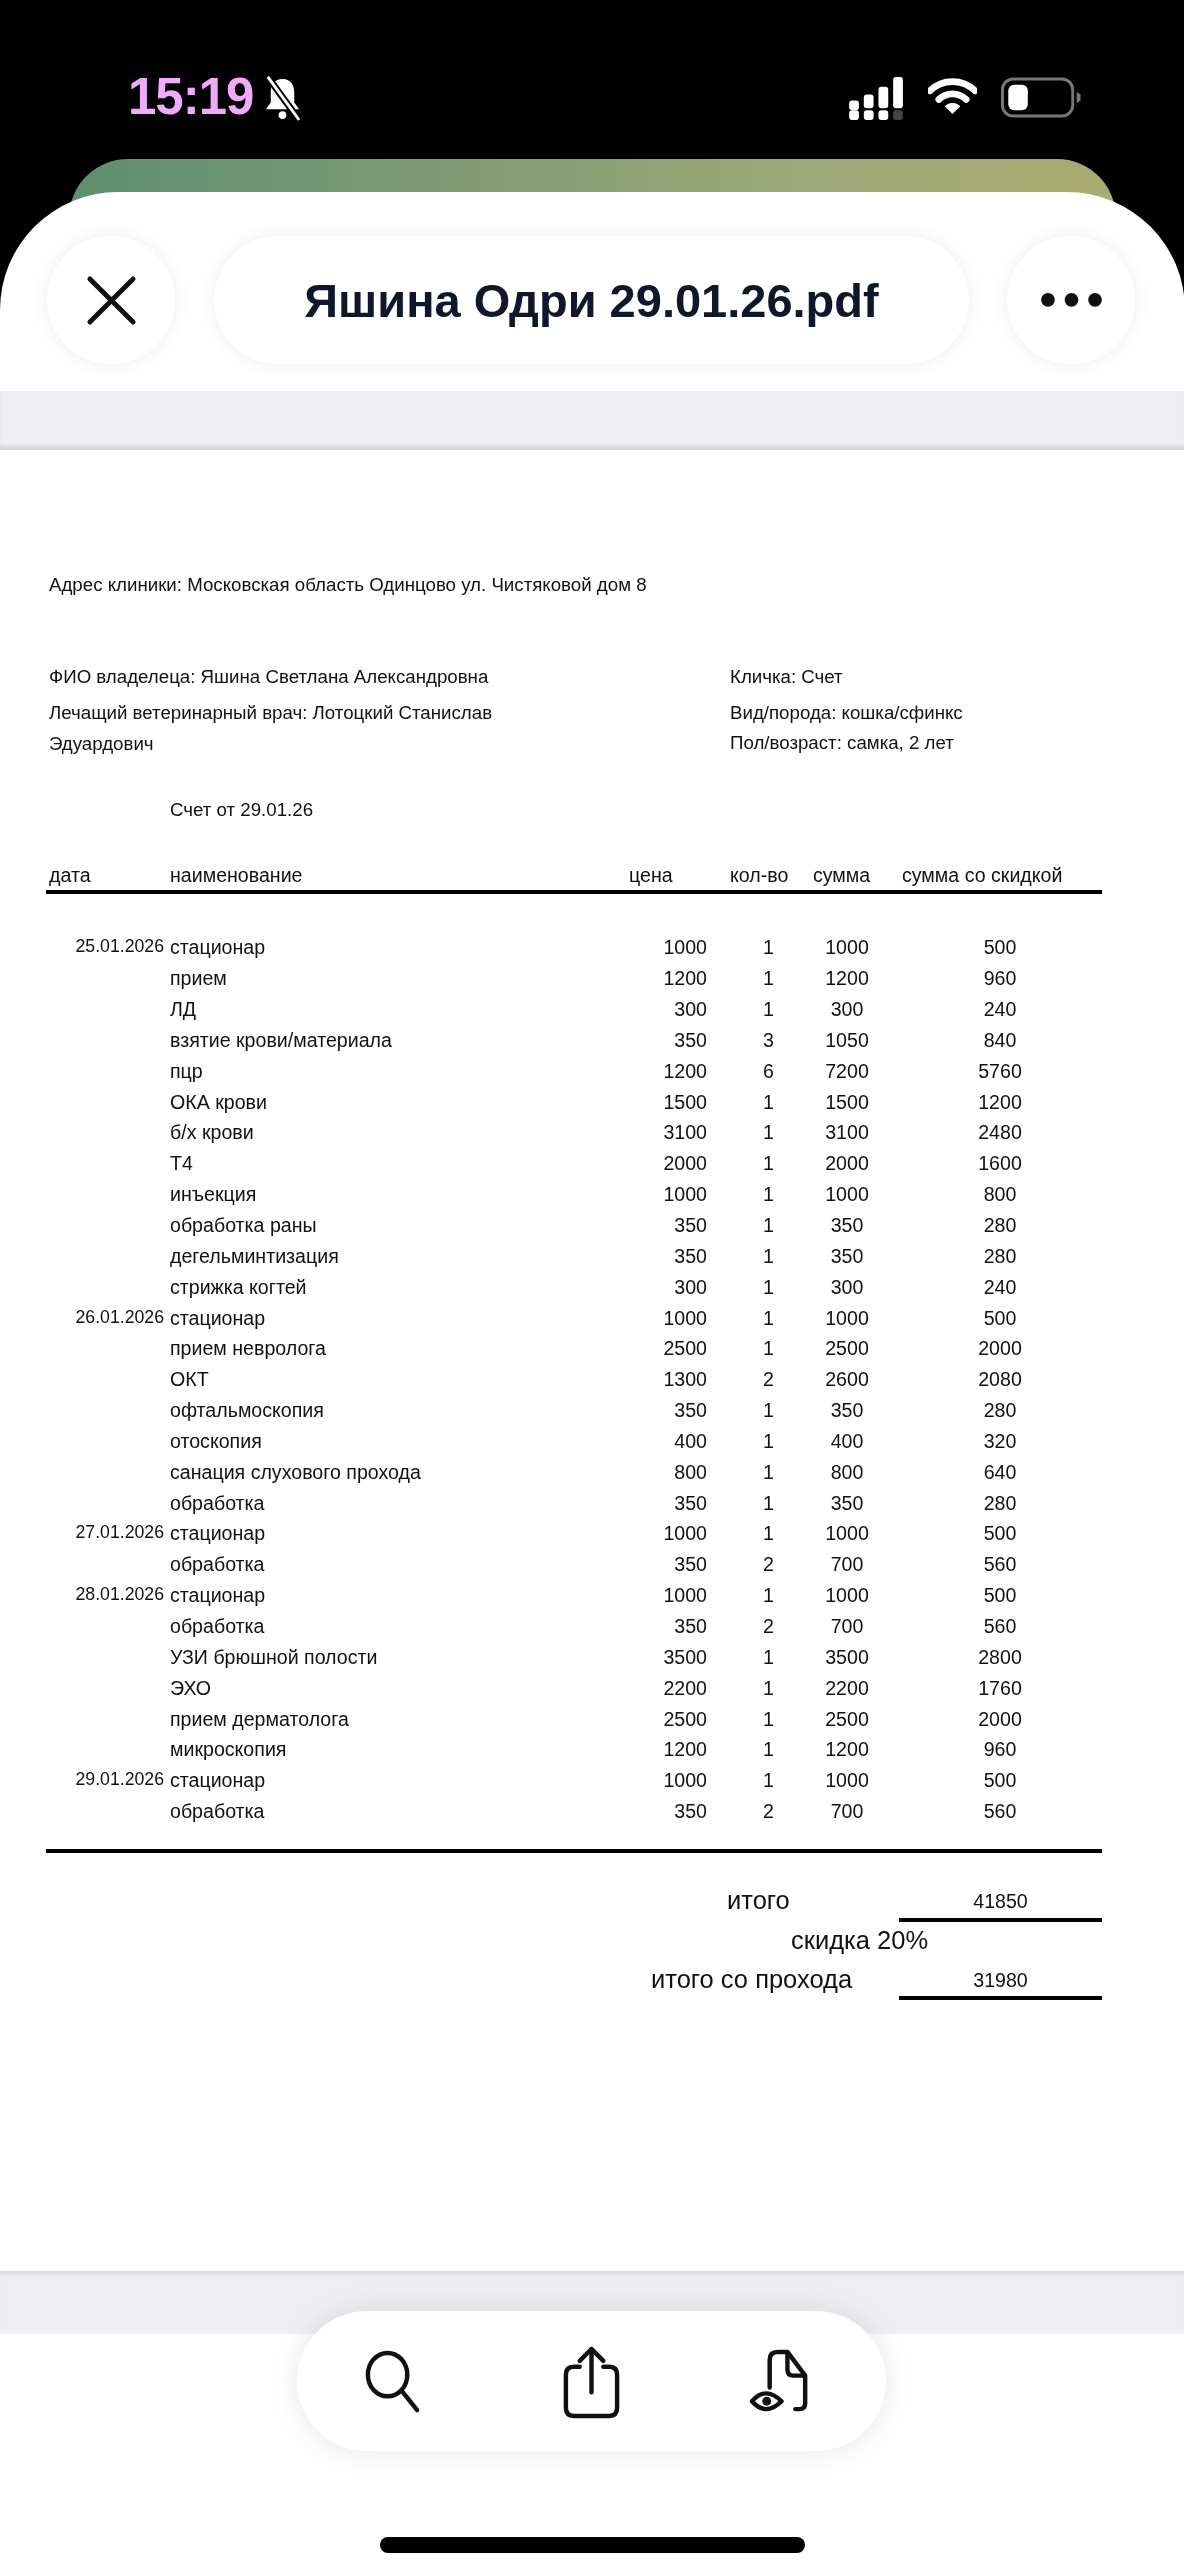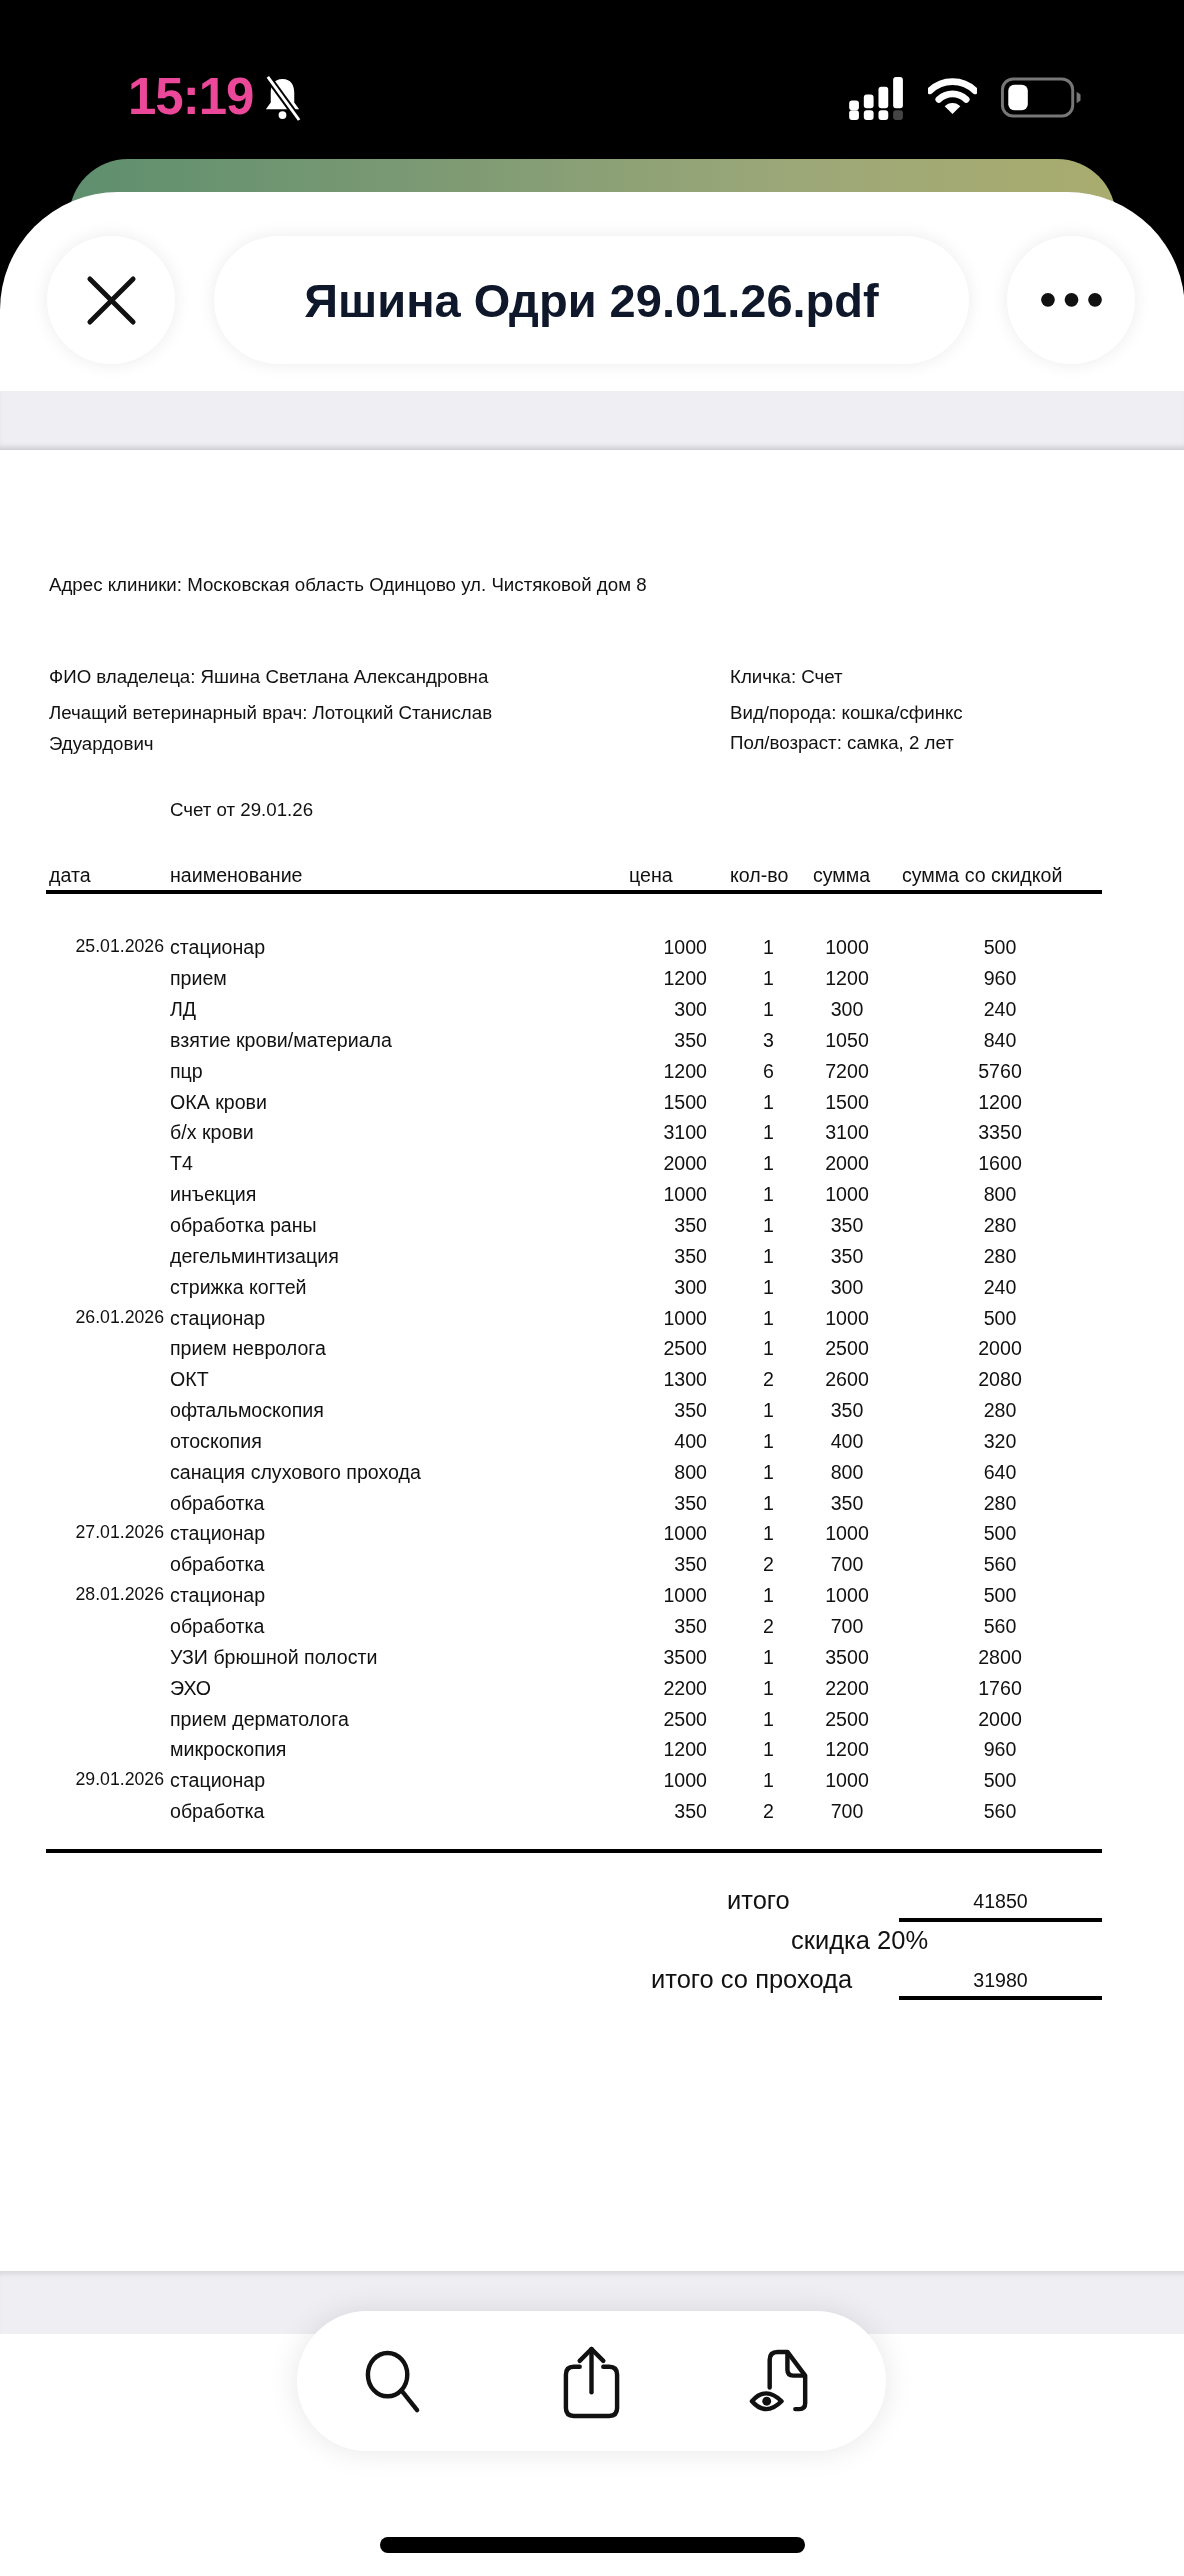"15:19" .statusbar { color: #ec4899 -> #f0abfc }
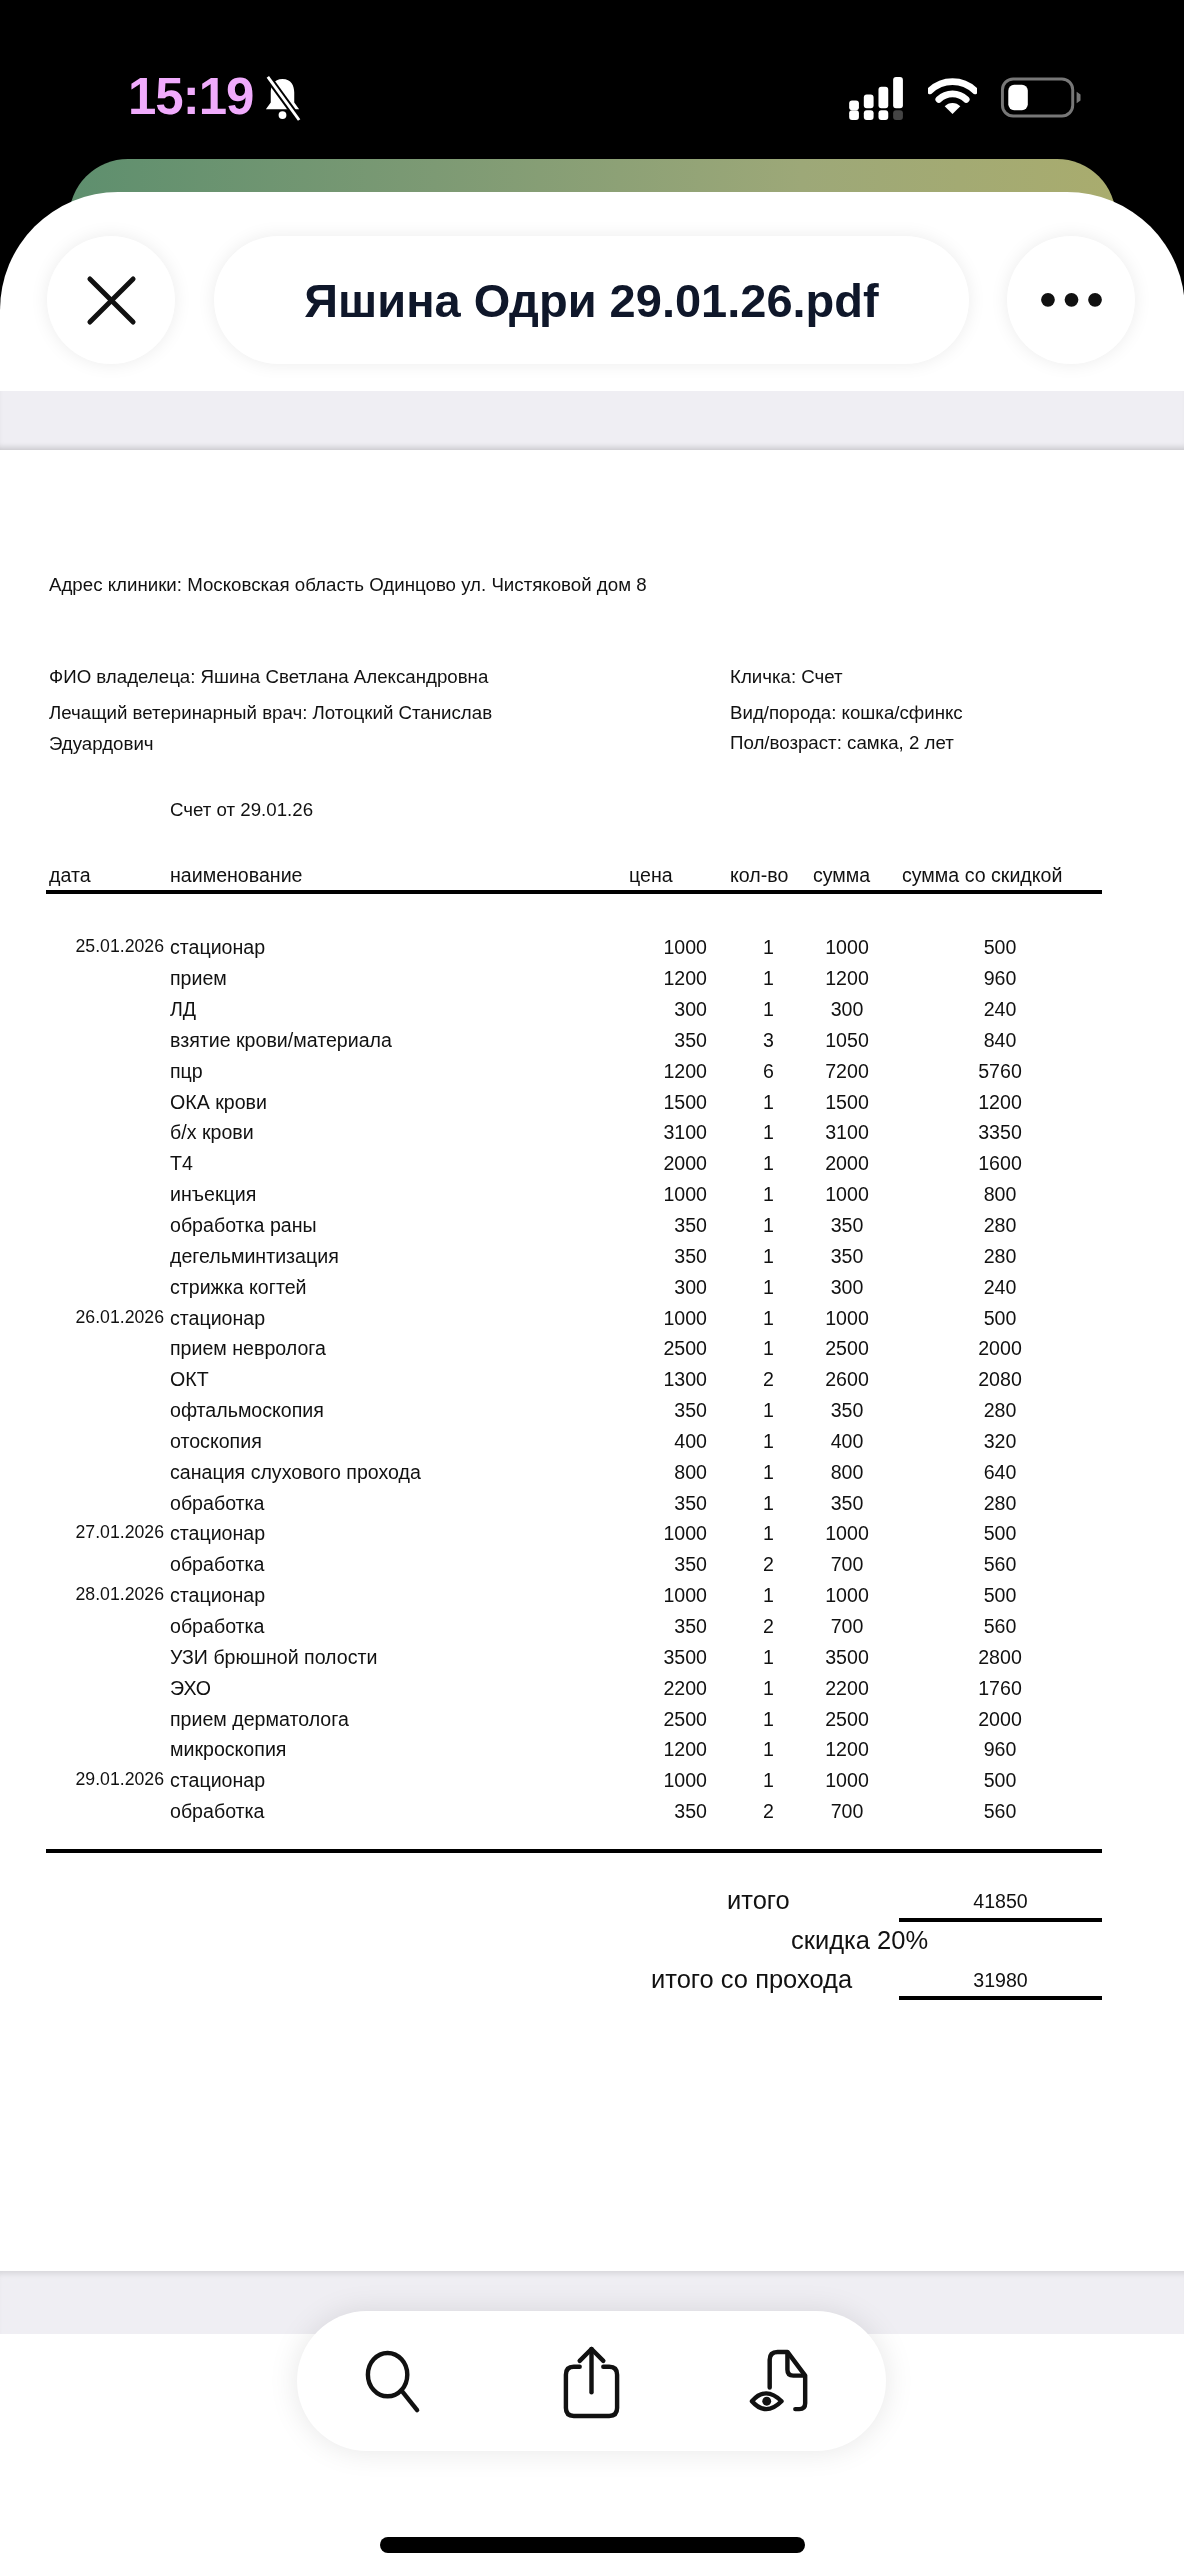"3350" span.c-disc { text: 3350 -> 2480 }
